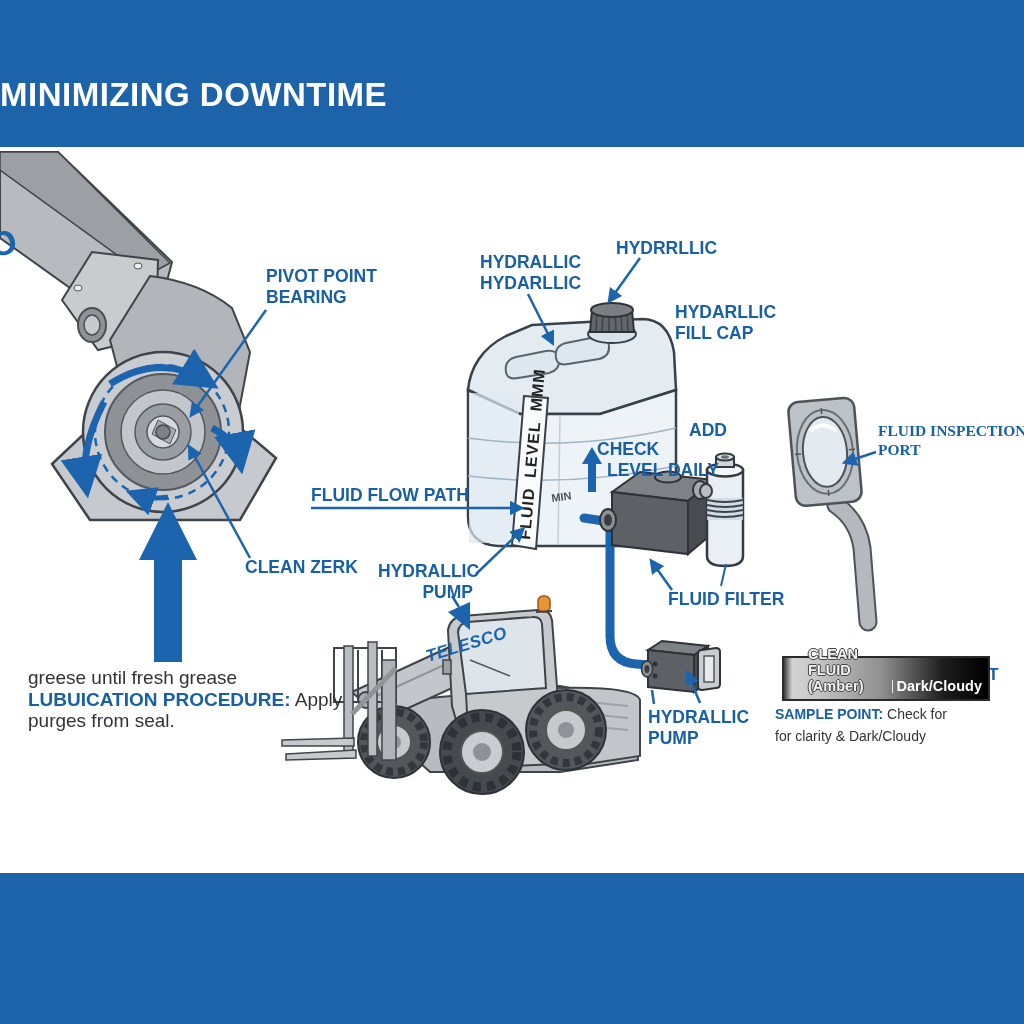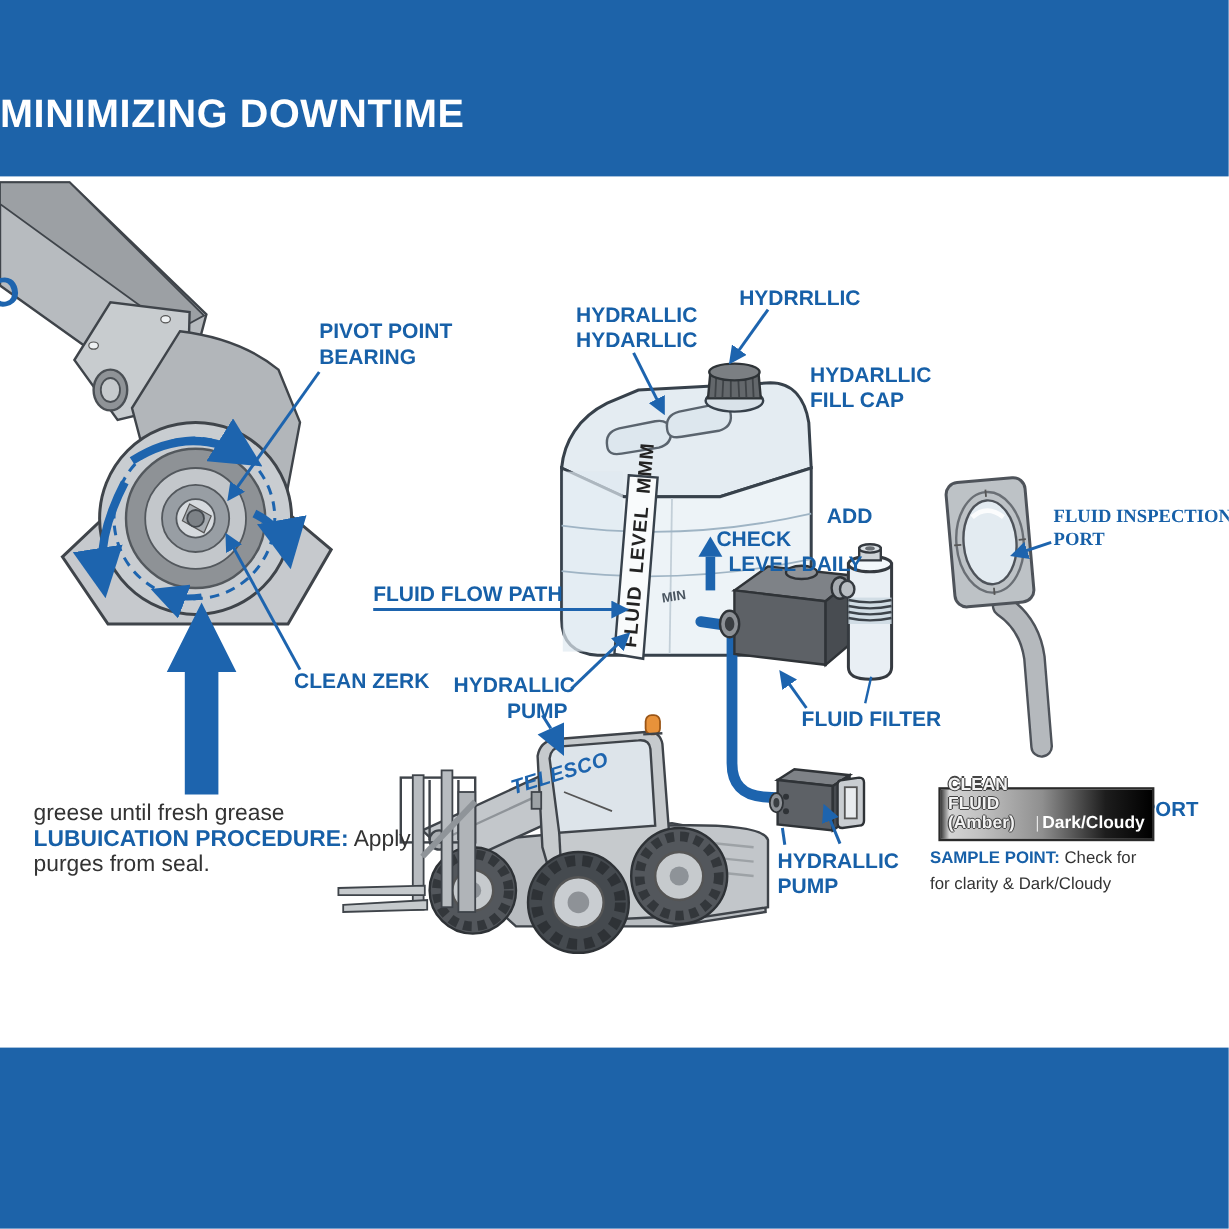"CLEAN FLUID (Amber)" #gradient-bar { padding: 0 6px 5px 6px -> 0 6px 5px 24px; width: 180px -> 208px }
